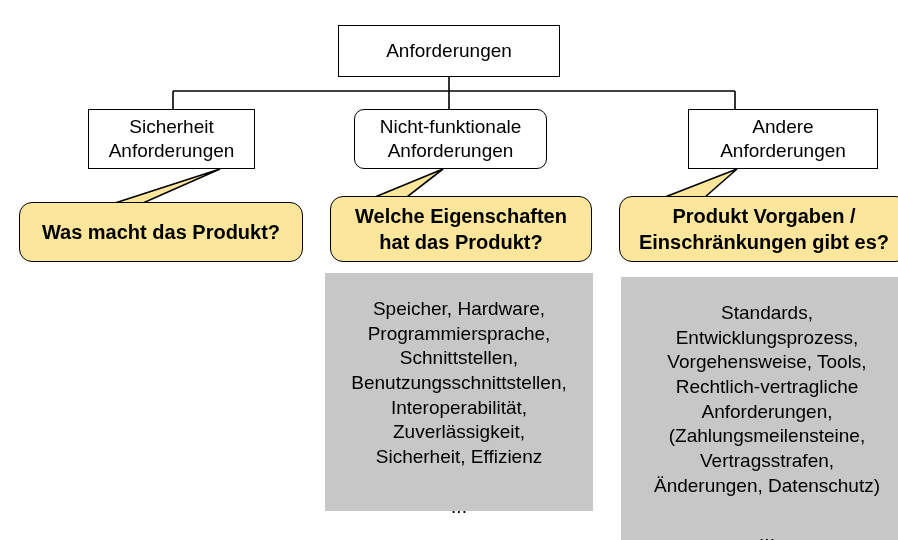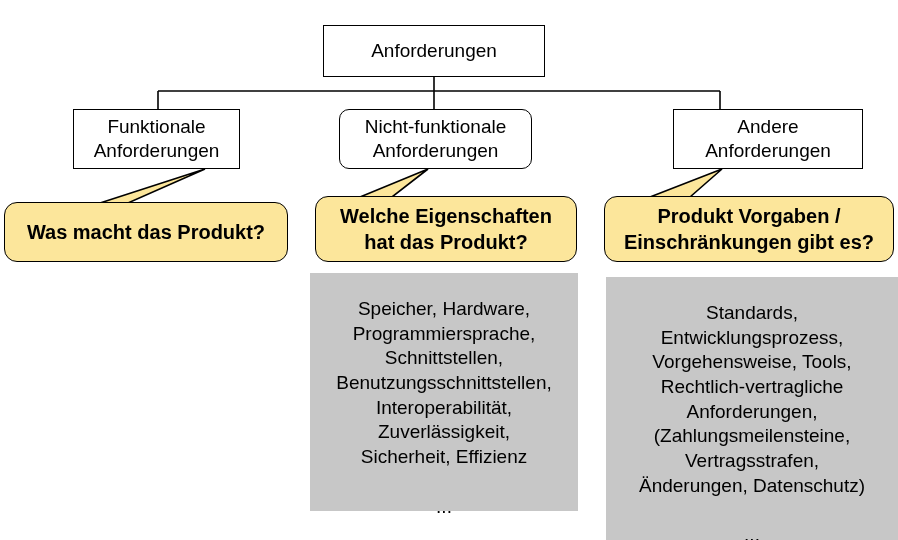"Anforderungen" #diagram-root { left: 0 -> 15px }
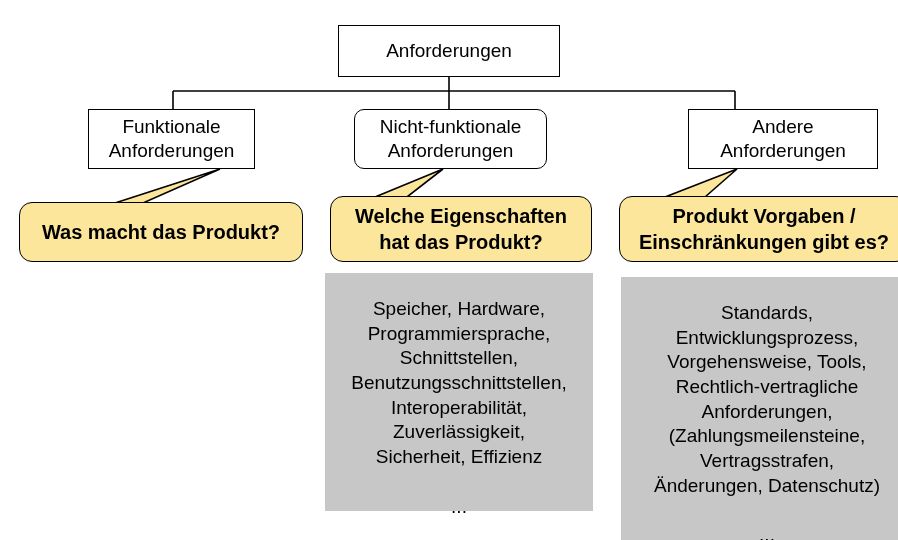"Funktionale" div.node-box { text: Funktionale -> Sicherheit }
